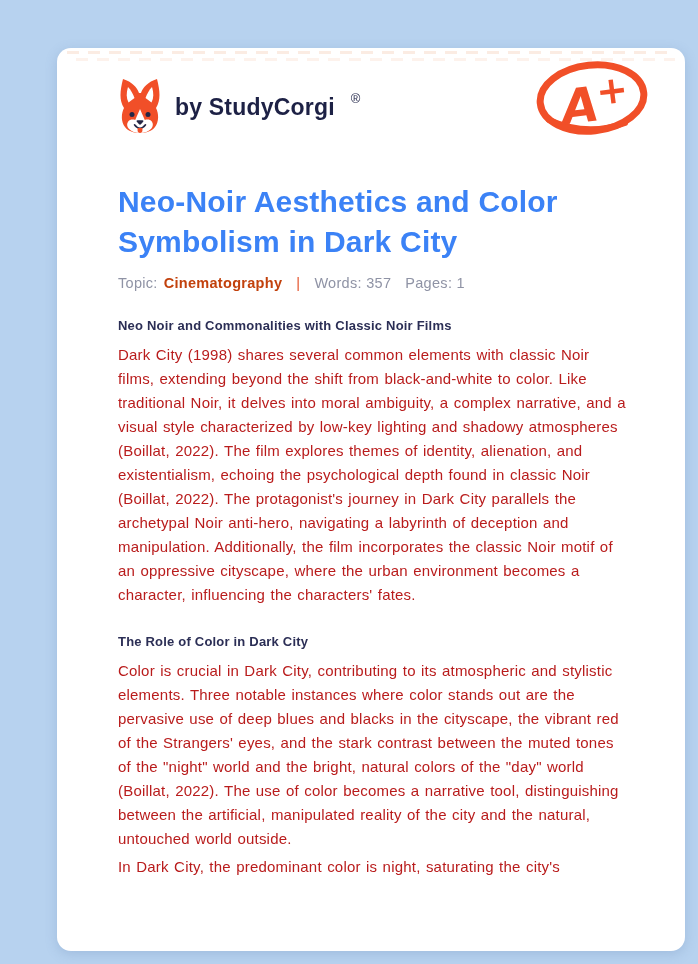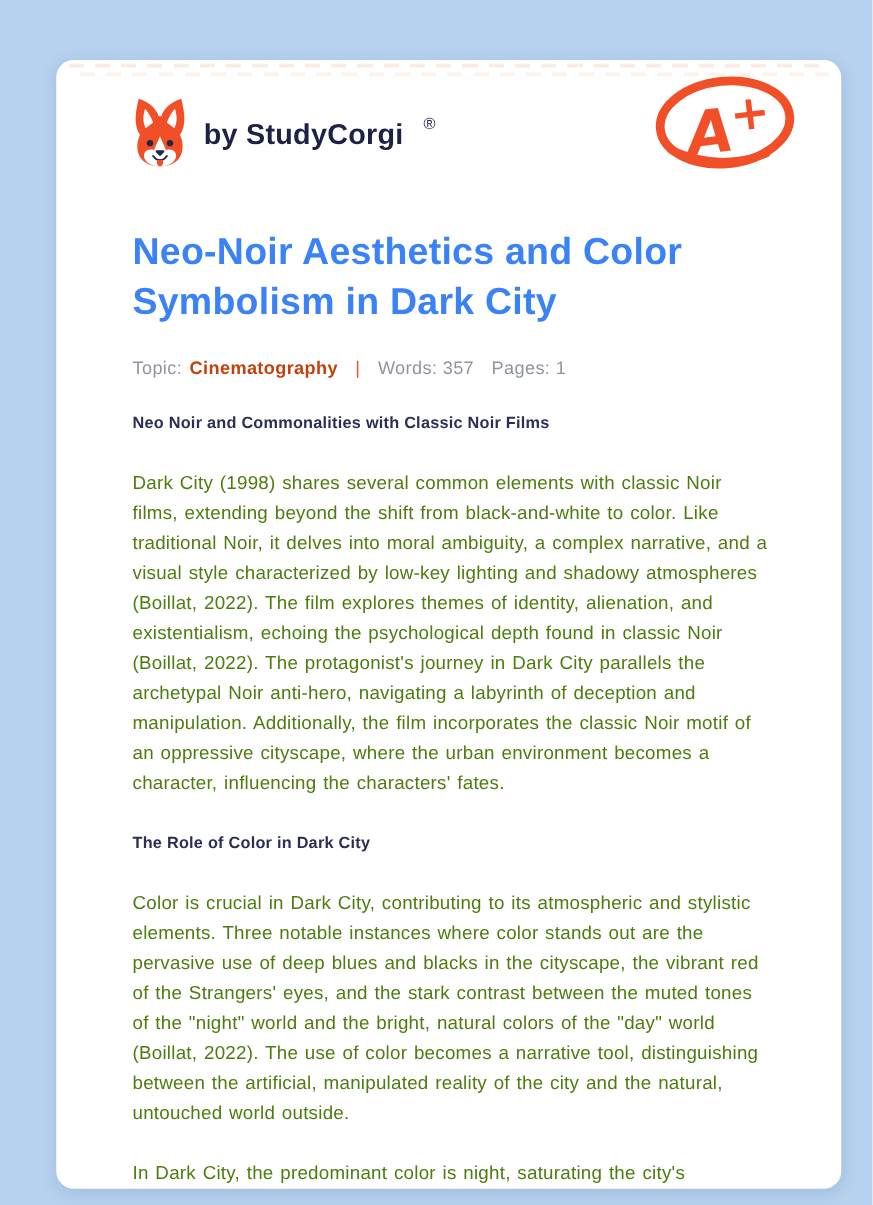"by StudyCorgi" .card { left: 45px -> 57px }
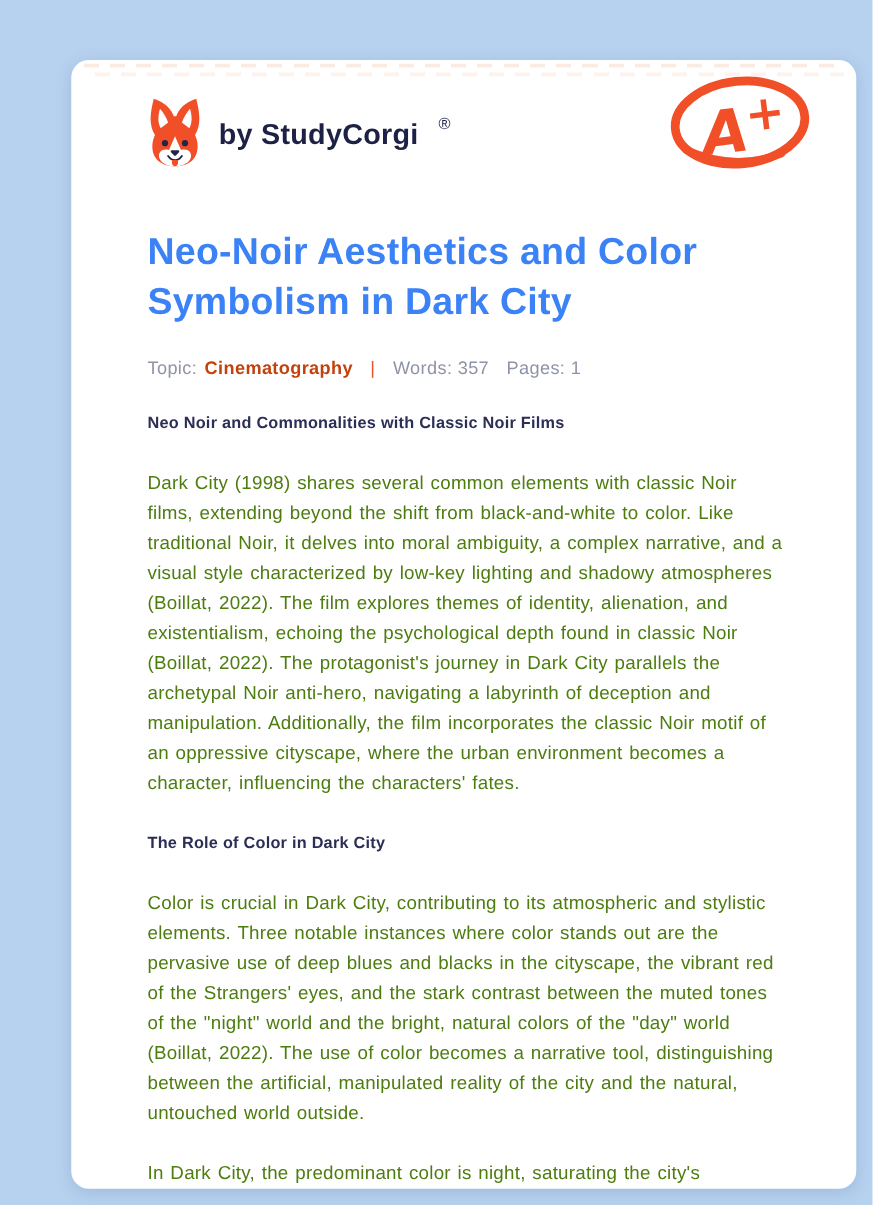"Topic:" .meta-row { margin-top: 25px -> 13px }
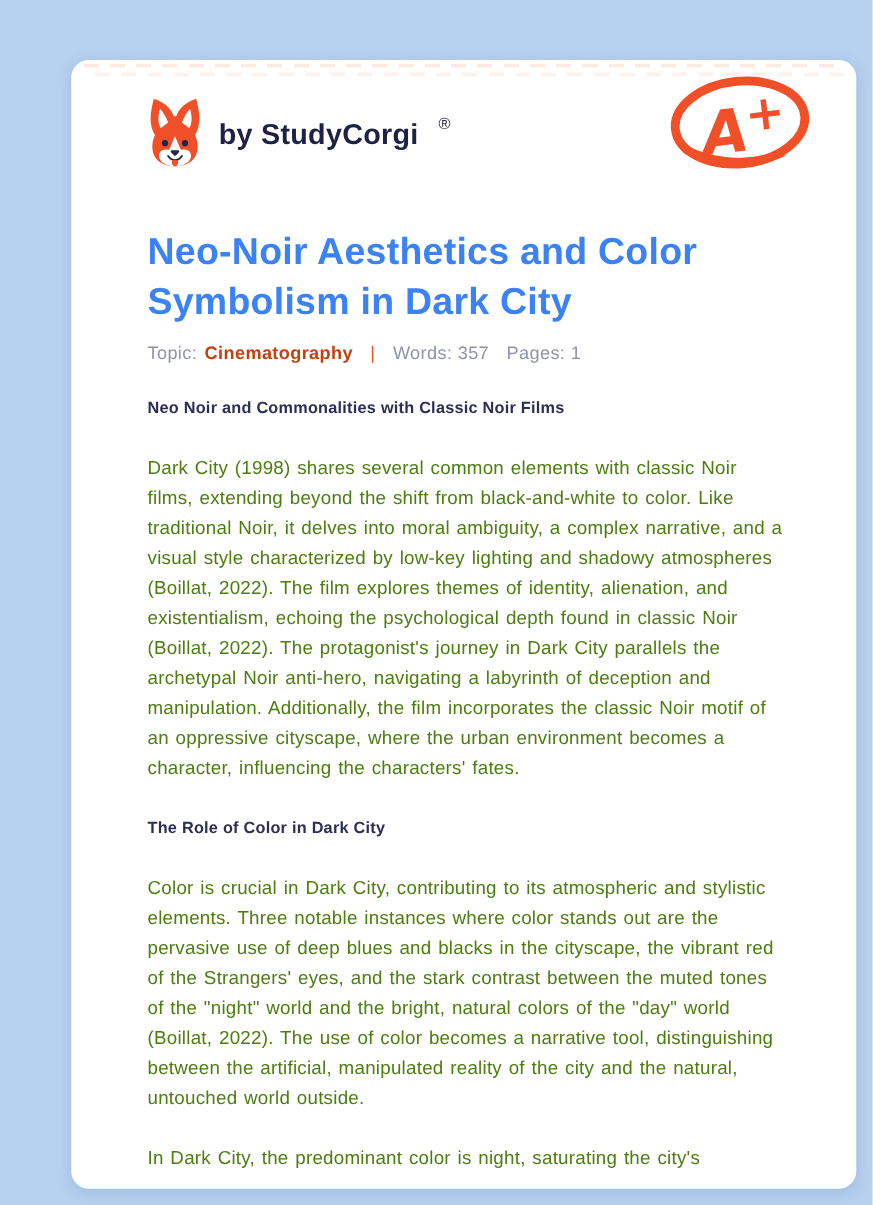"Dark City (1998) shares several" section p { color: #4d7c0f -> #b91c1c; margin-top: 24px -> 4px }
